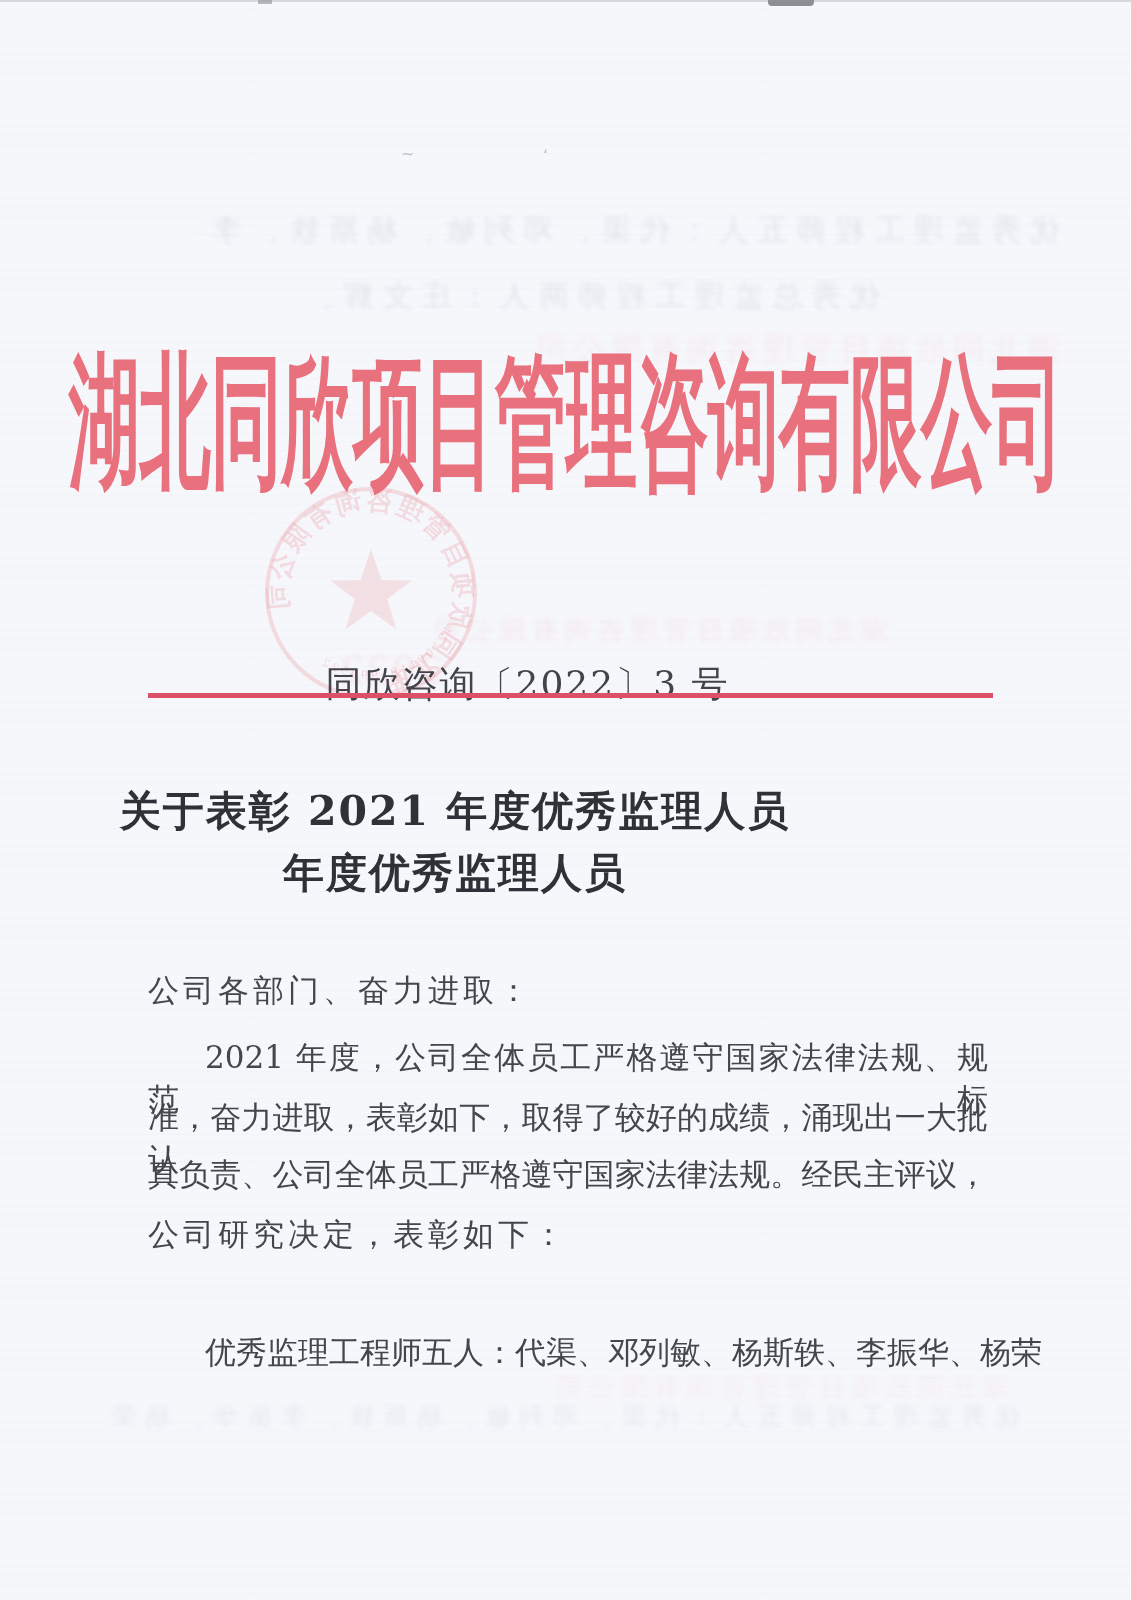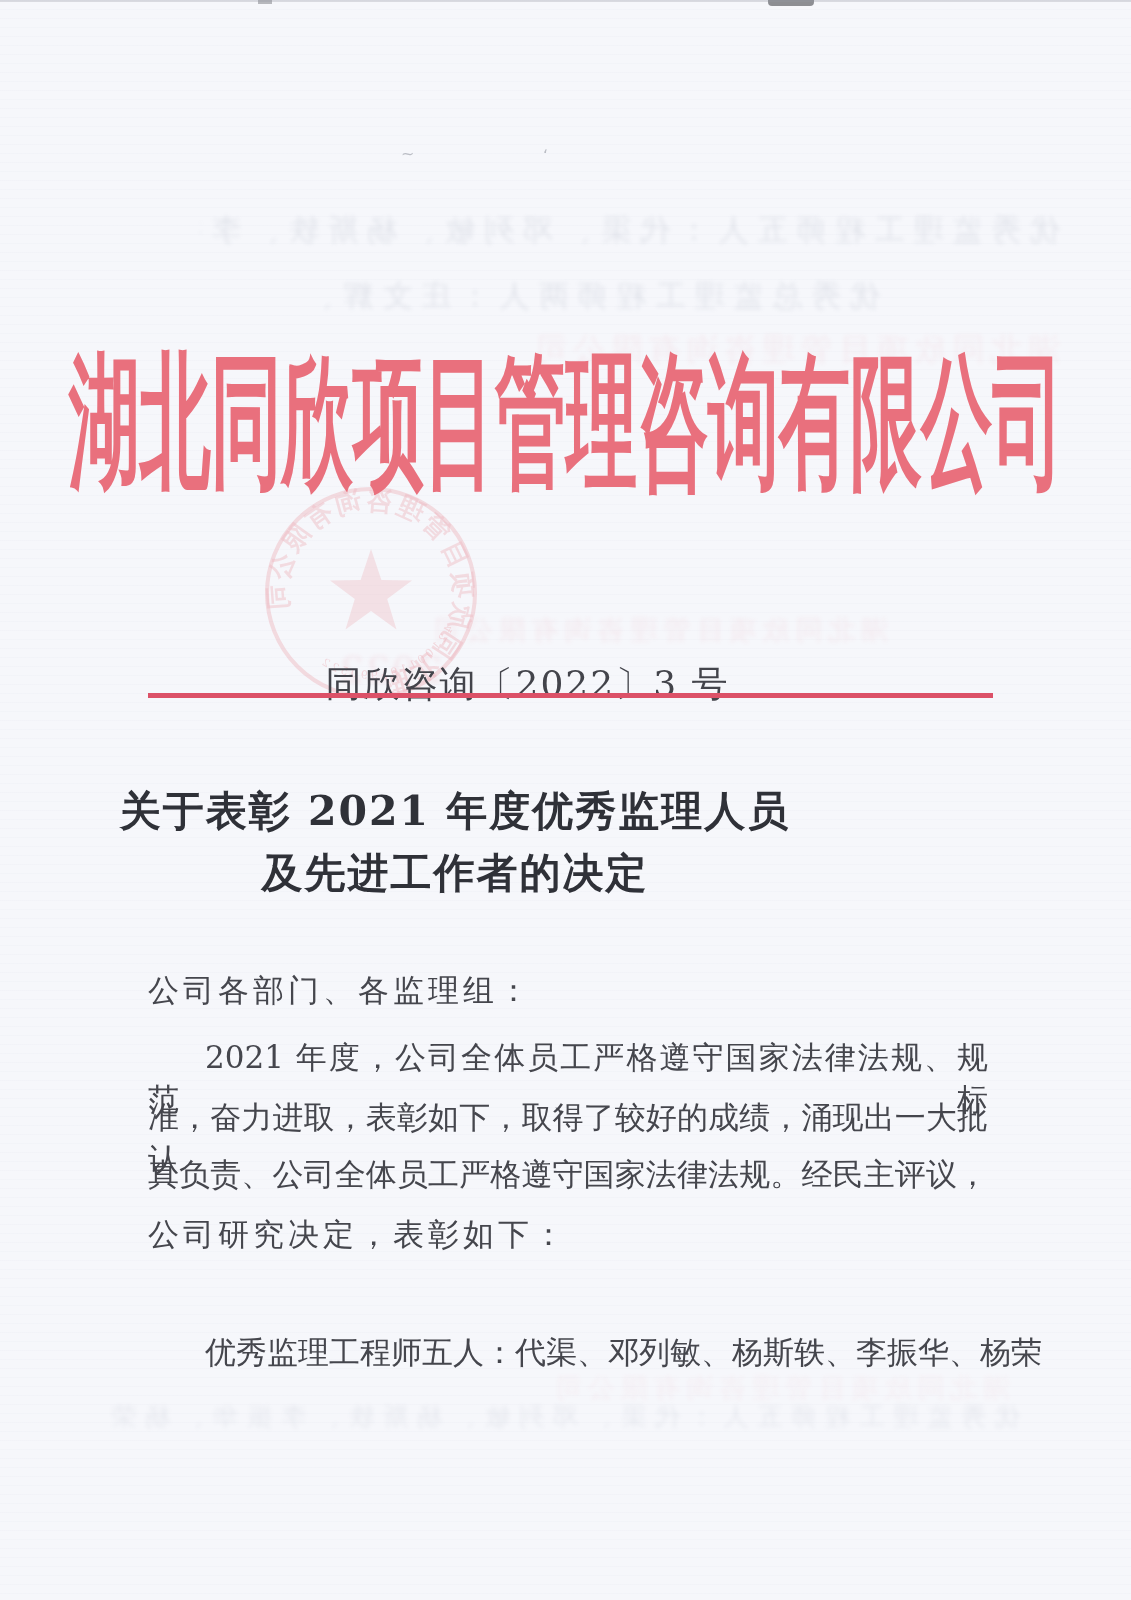"及先进工作者的决定" div.abs { text: 及先进工作者的决定 -> 年度优秀监理人员 }
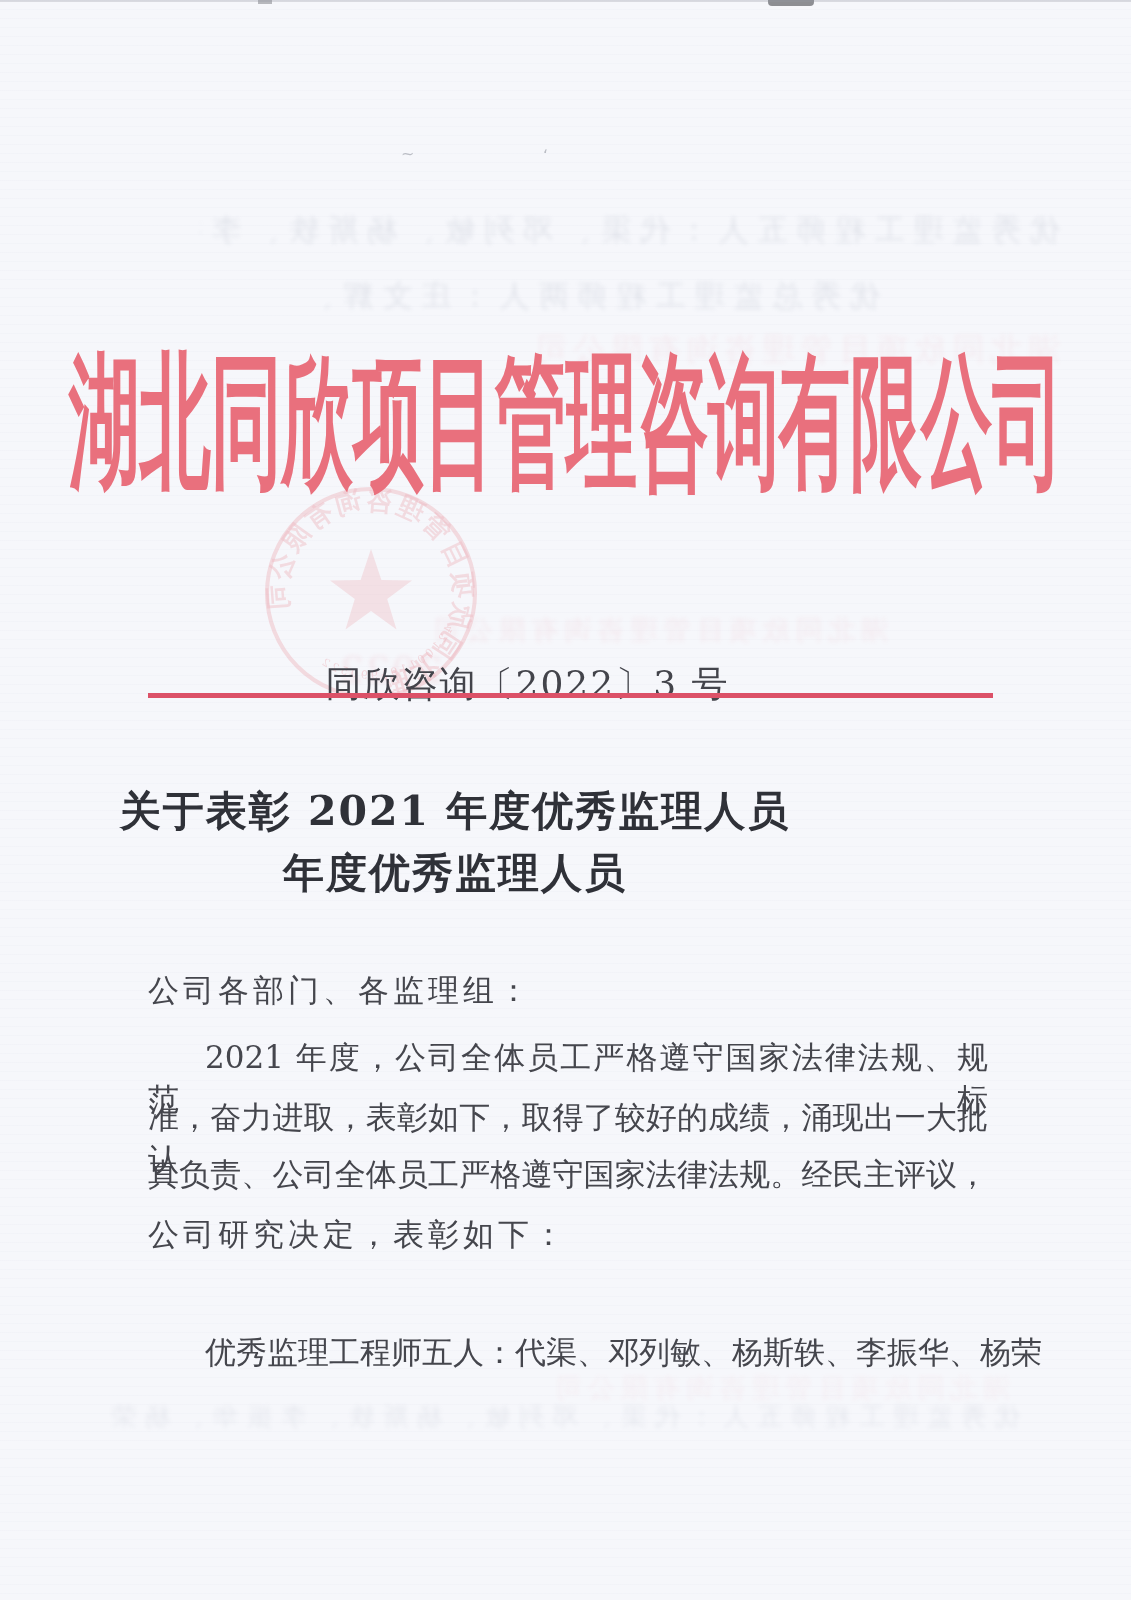"公司各部门、各监理组：" div.abs { text: 各监理组 -> 奋力进取 }
